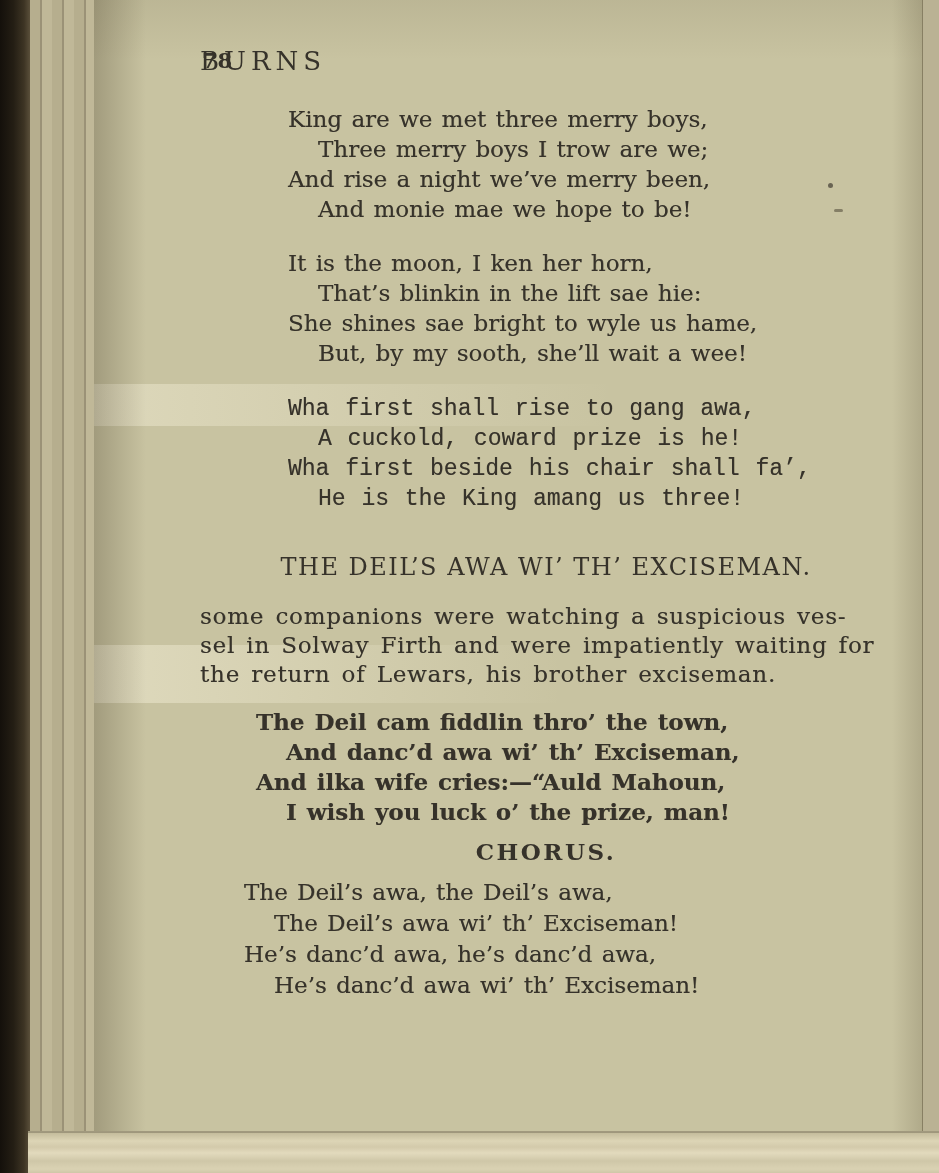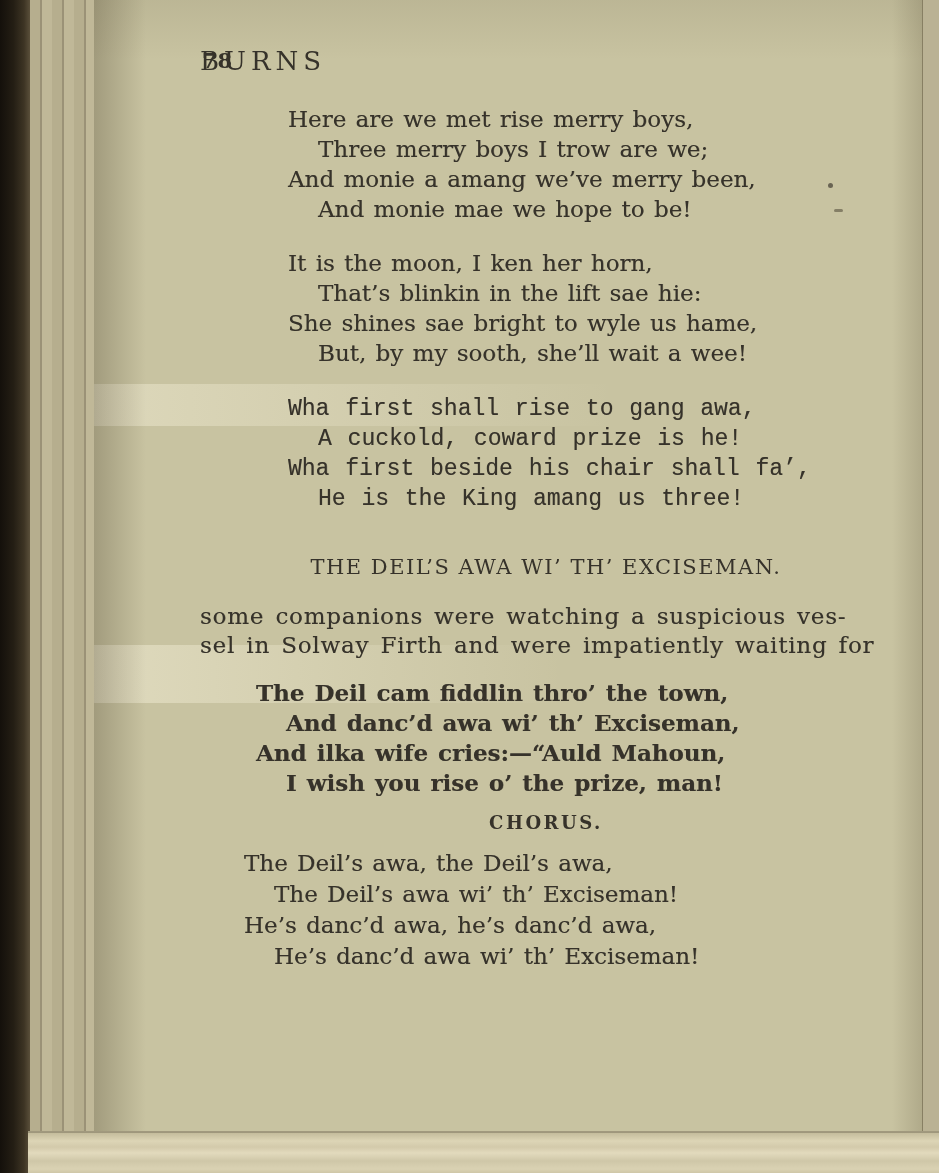"Here are we met rise" div.line { text: Here are we met rise -> King are we met three }
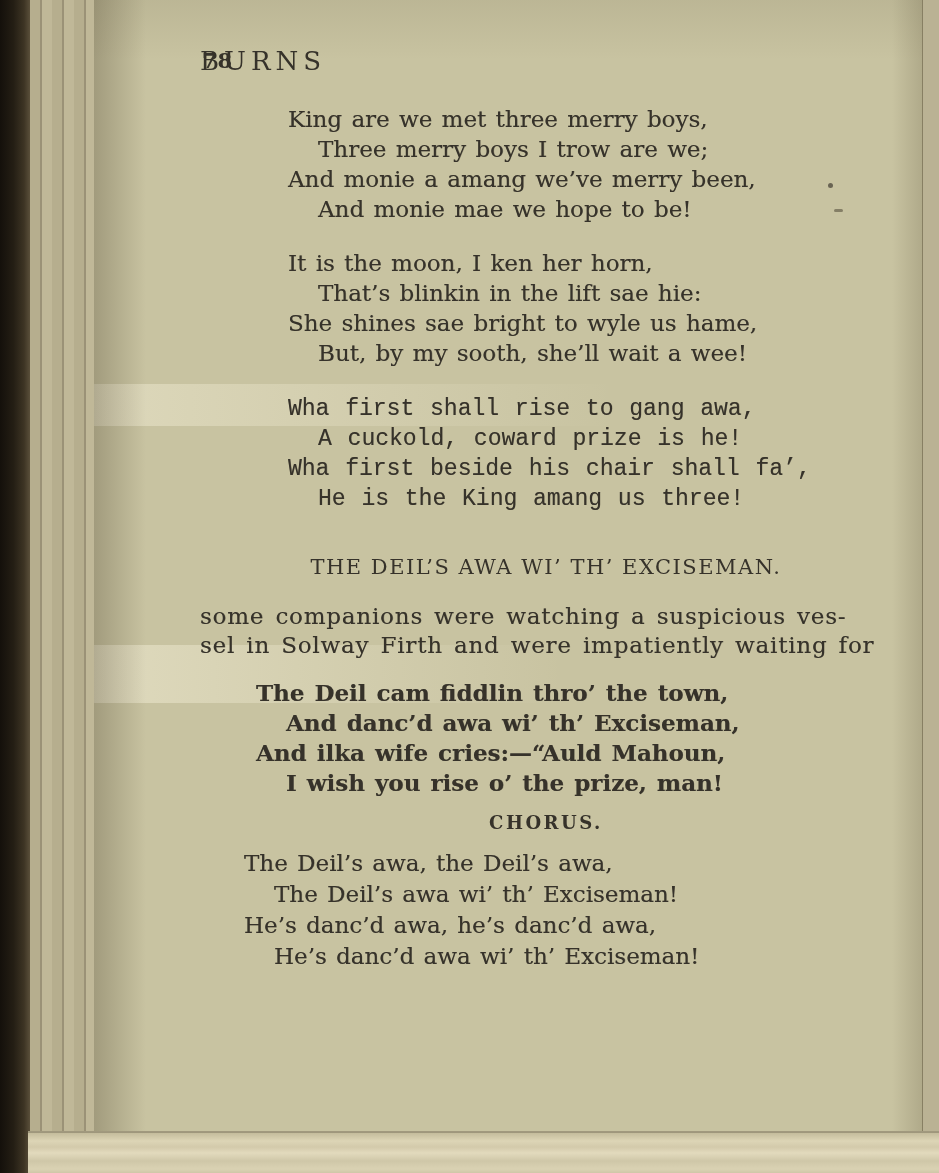"And monie a amang we’ve" div.line { text: monie a amang -> rise a night }
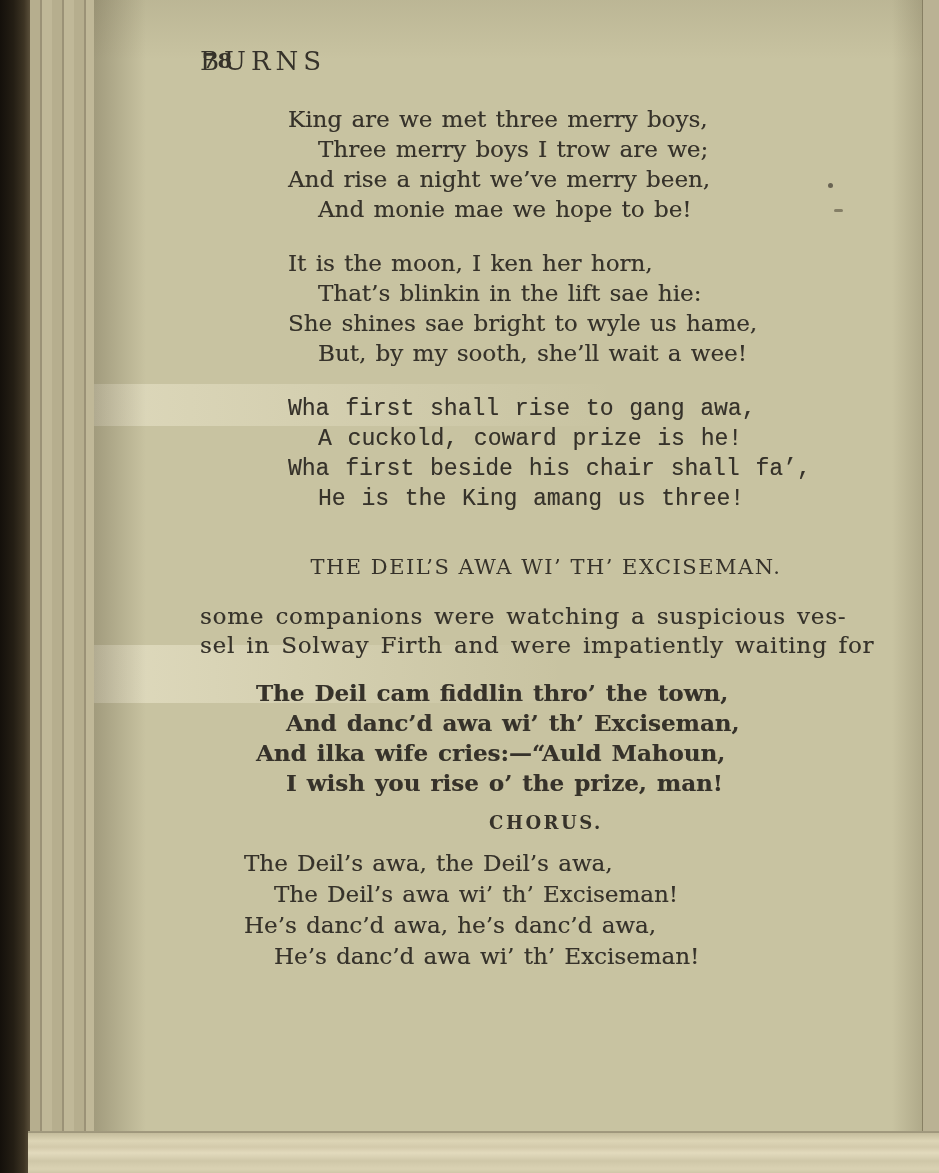"THE DEIL’S AWA WI’ TH’ EXCISEMAN." .song-title { font-size: 21px -> 24px }
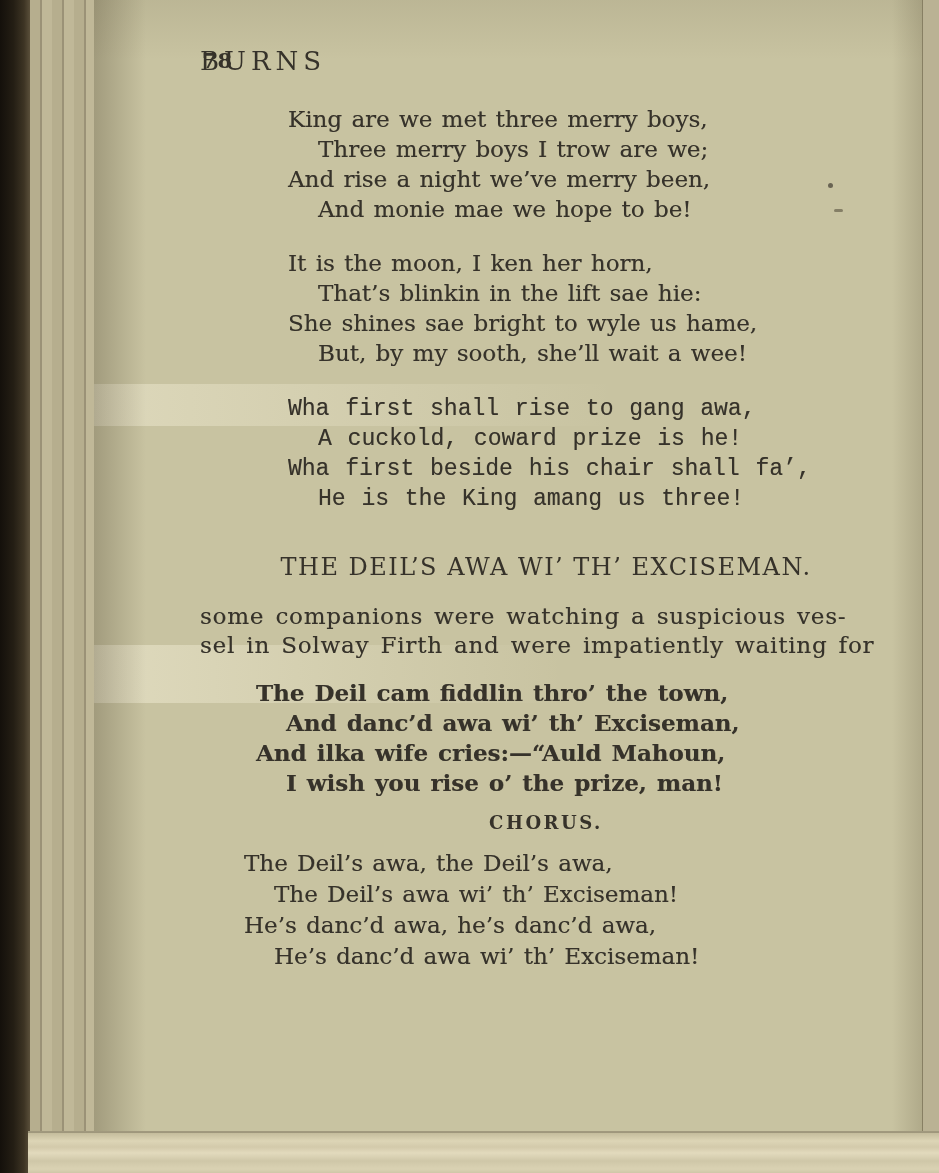"the return of Lewars, his" div.intro-line { html: none -> <div>the return of Lewars, his brother exciseman.</div> }
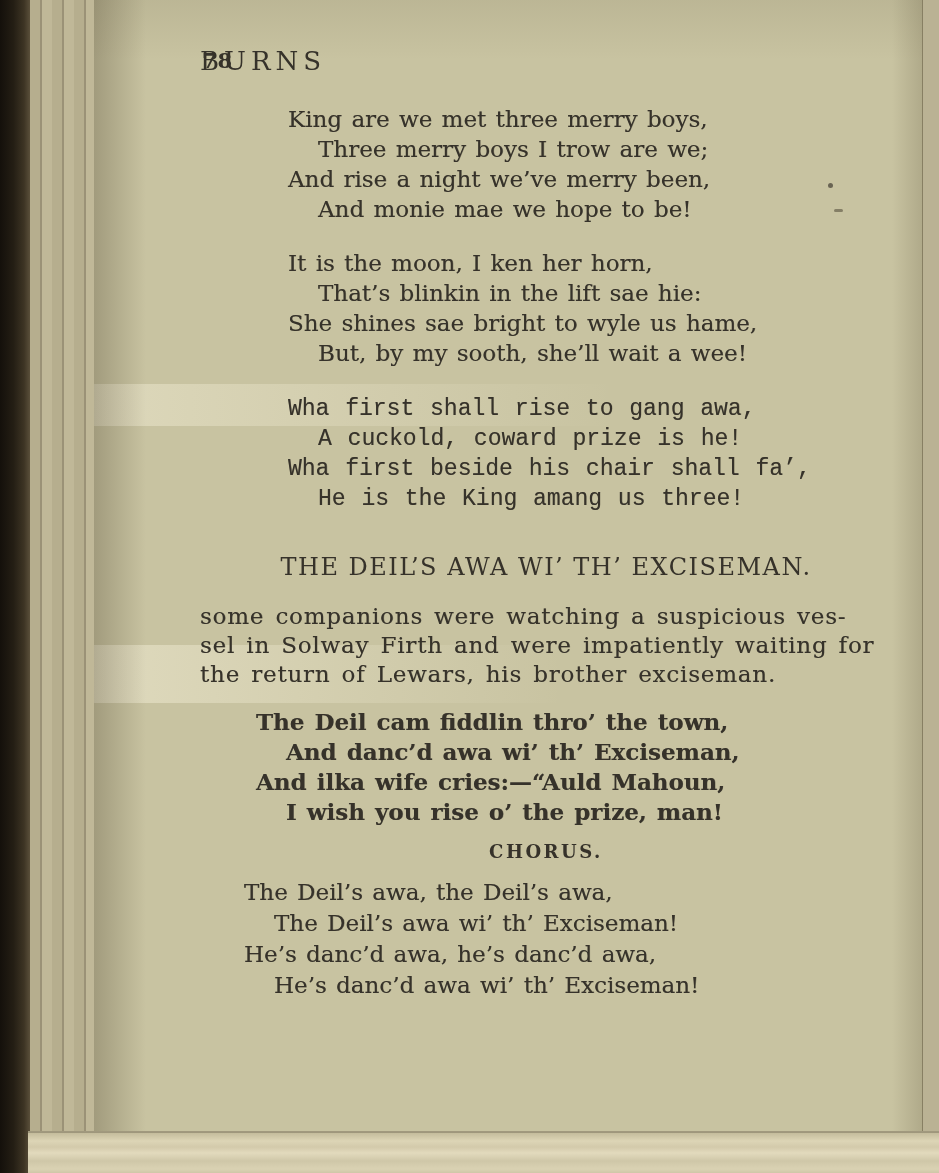"I wish you rise o’" div.line { text: rise -> luck }
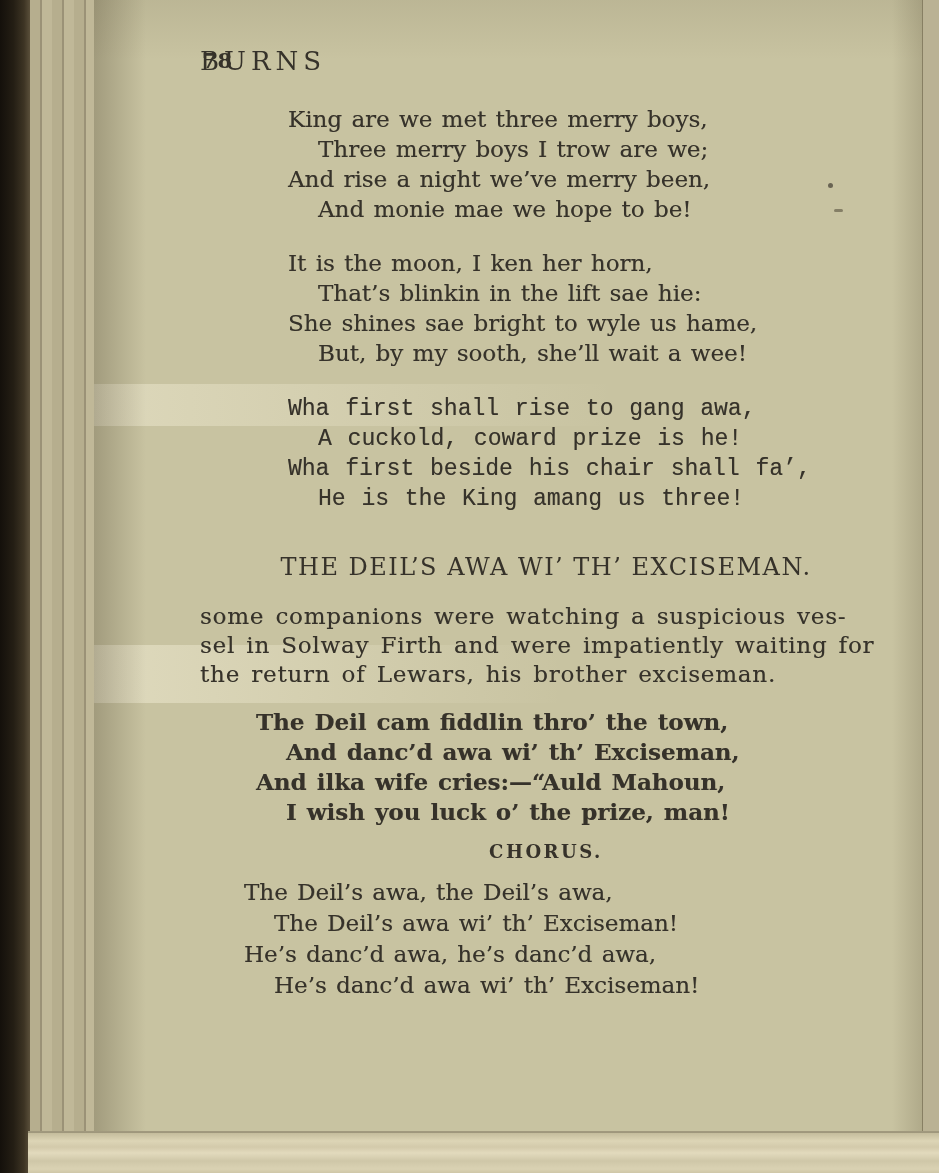"CHORUS." .chorus-heading { font-size: 18px -> 23px }
